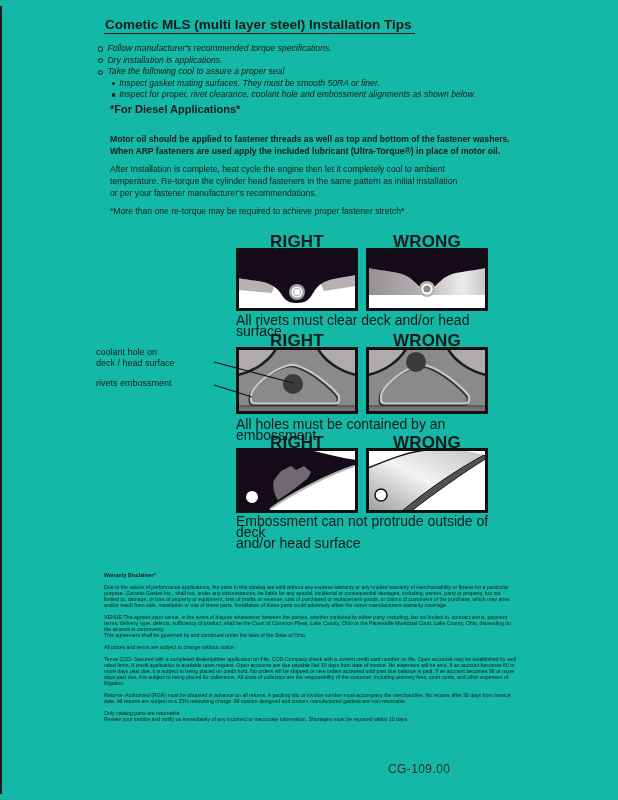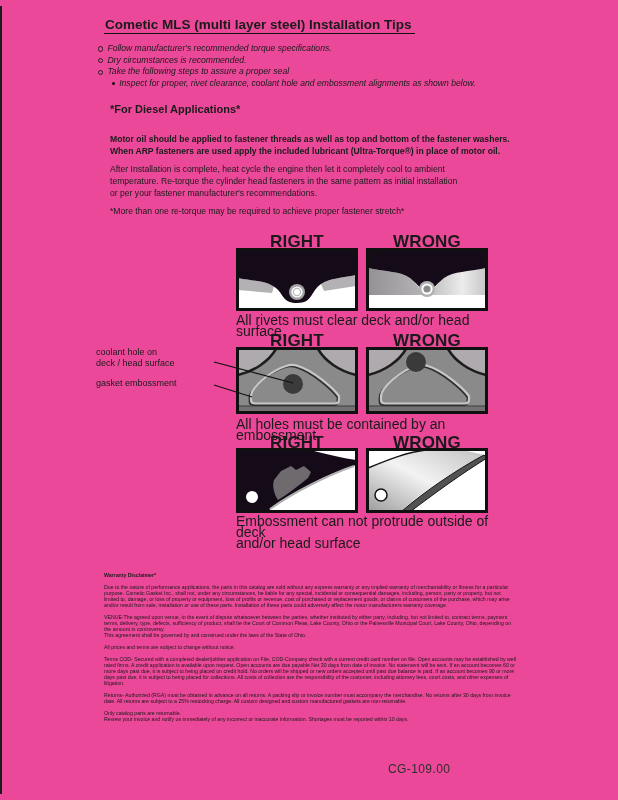"Cometic MLS (multi layer steel)" .page { background: #ec4899 -> #14b8a6 }
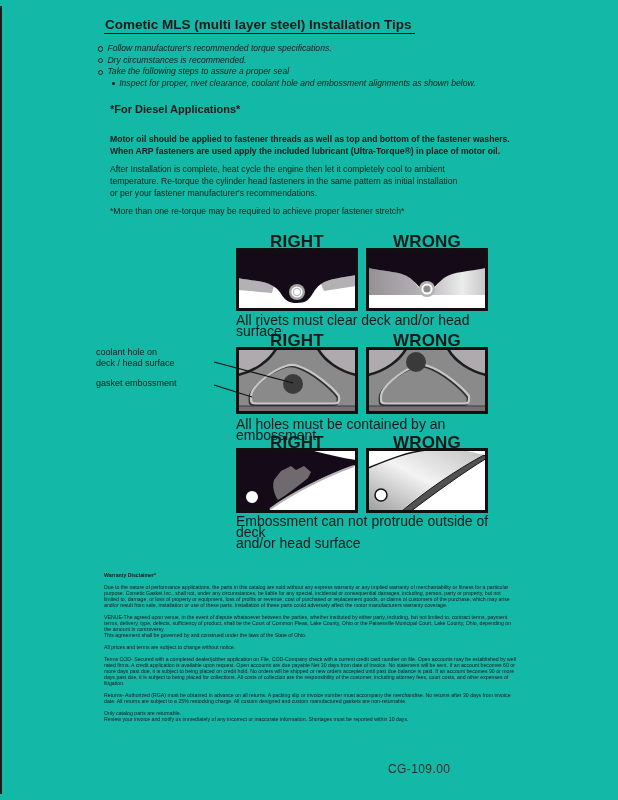"Dry circumstances is recommended." span { text: circumstances is recommended -> installation is applications }
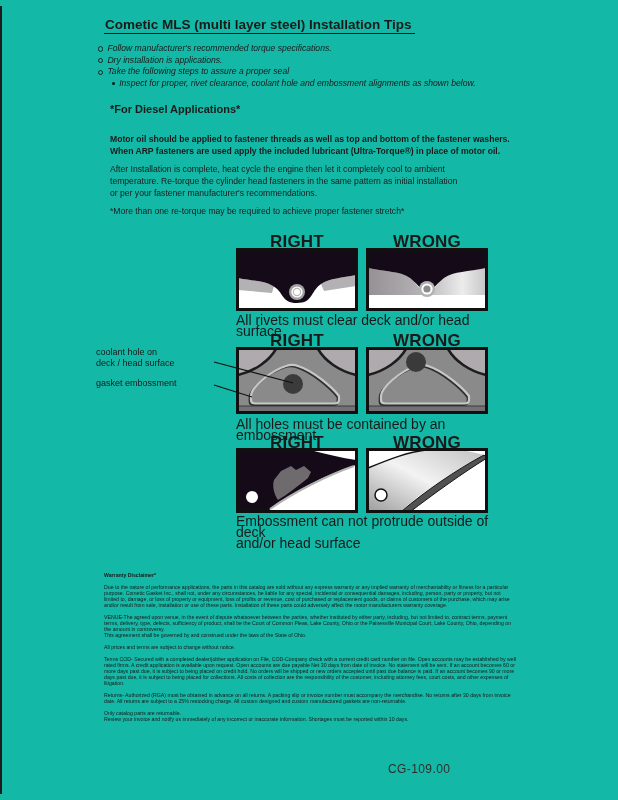"Take the following steps to" span { text: steps -> cool }
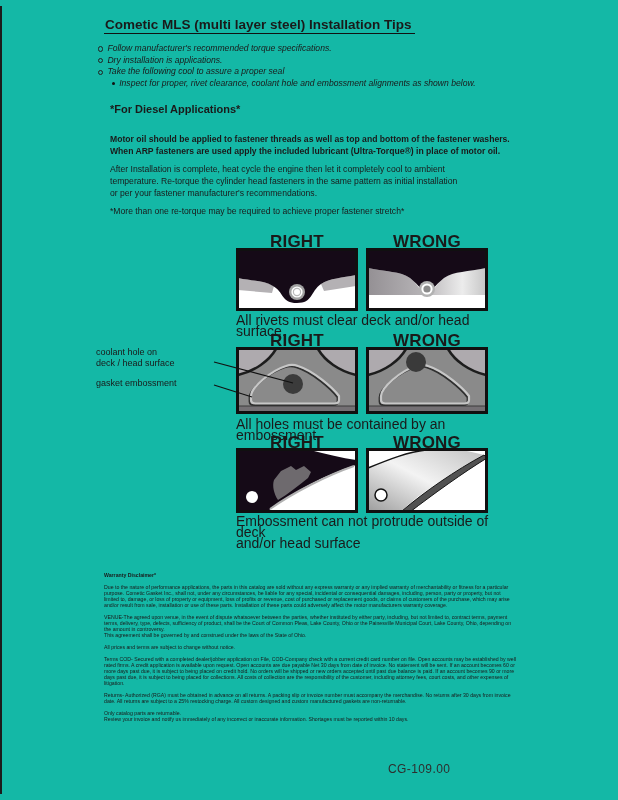"Inspect gasket mating surfaces. They" div.bullet { html: none -> <div> <span></span> <span>Inspect gasket mating surfaces. They must be smooth 50RA or finer.</span> </div> }
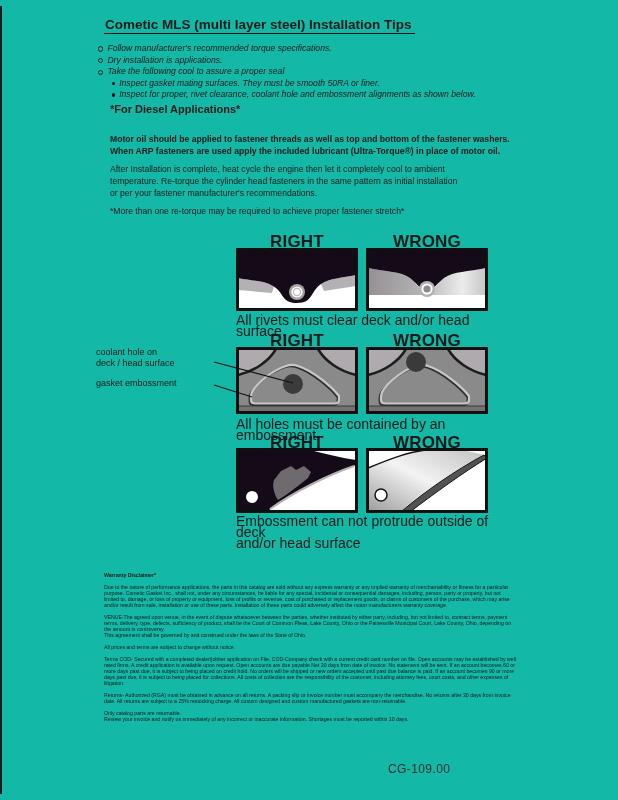"gasket embossment" div.callout { text: gasket -> rivets }
